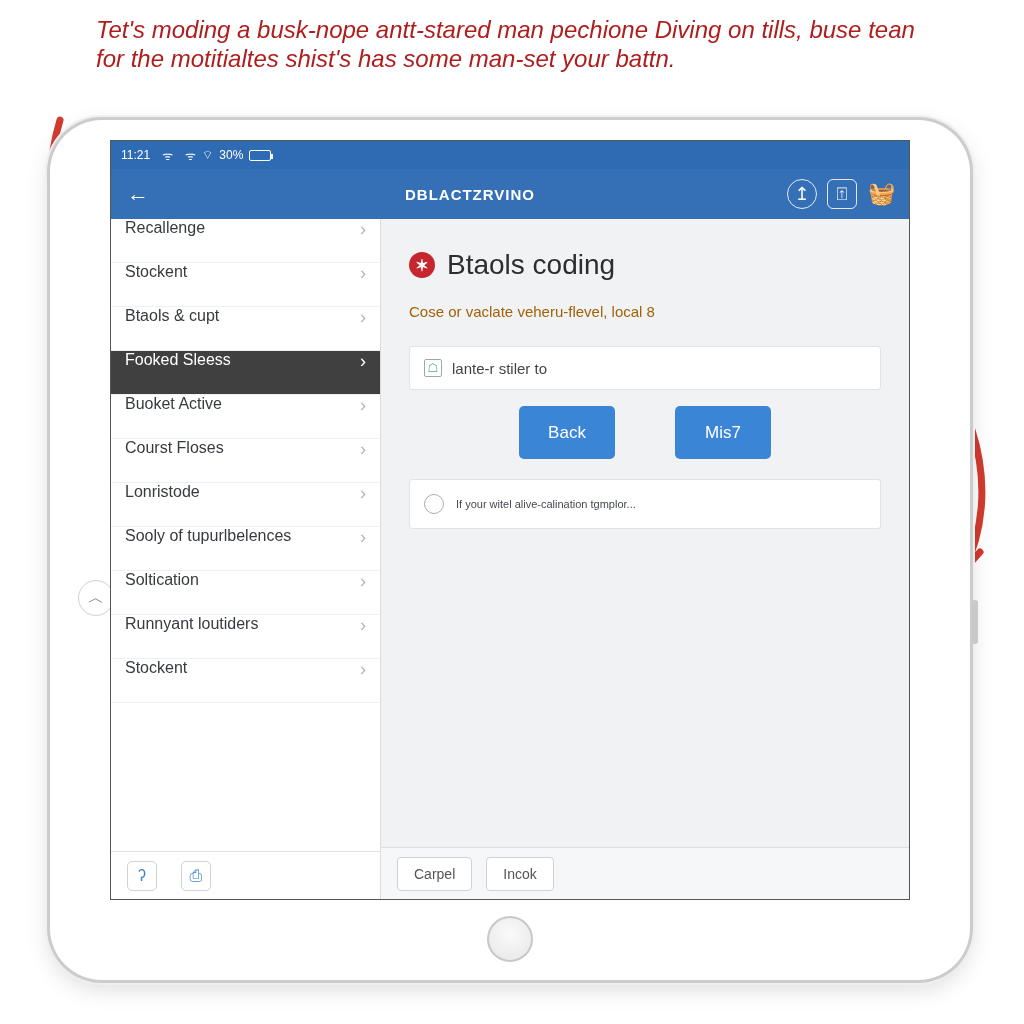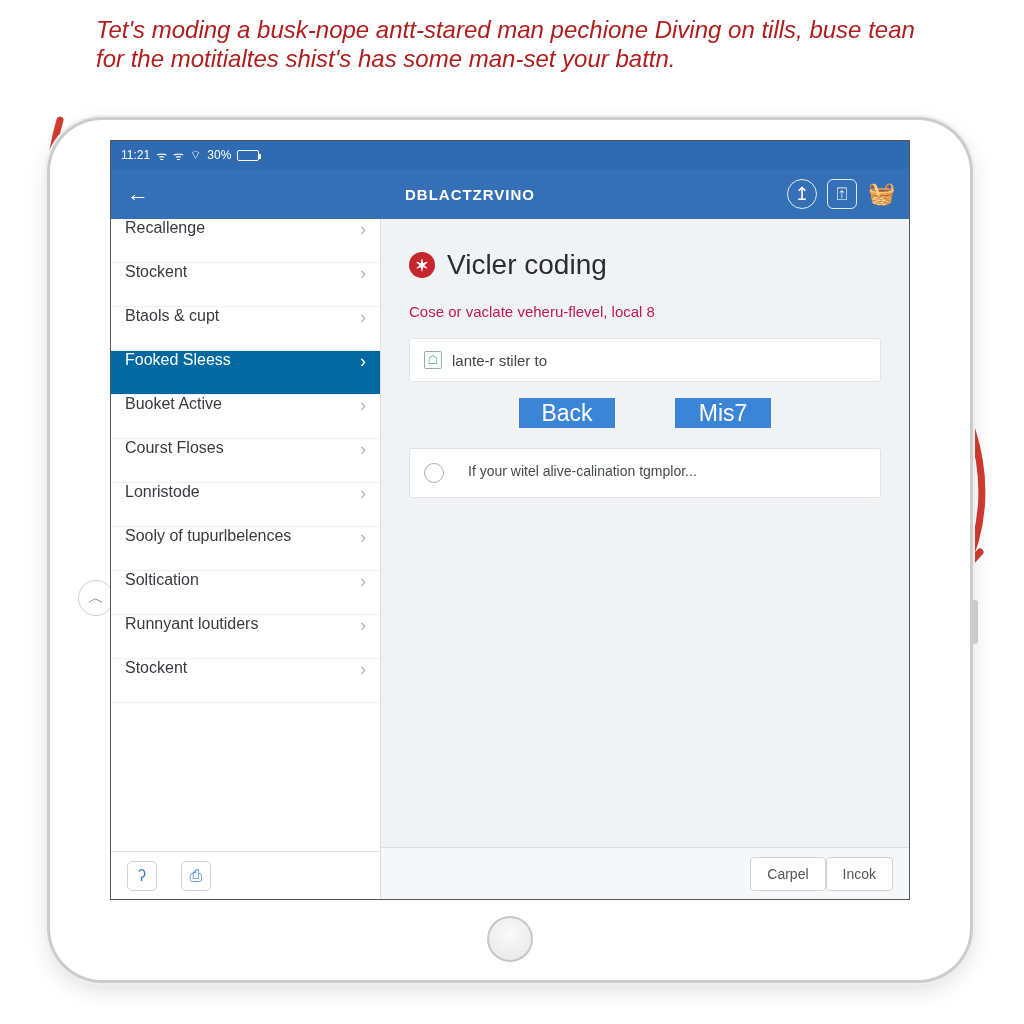"11:21" .statusbar { gap: 6px -> 12px }
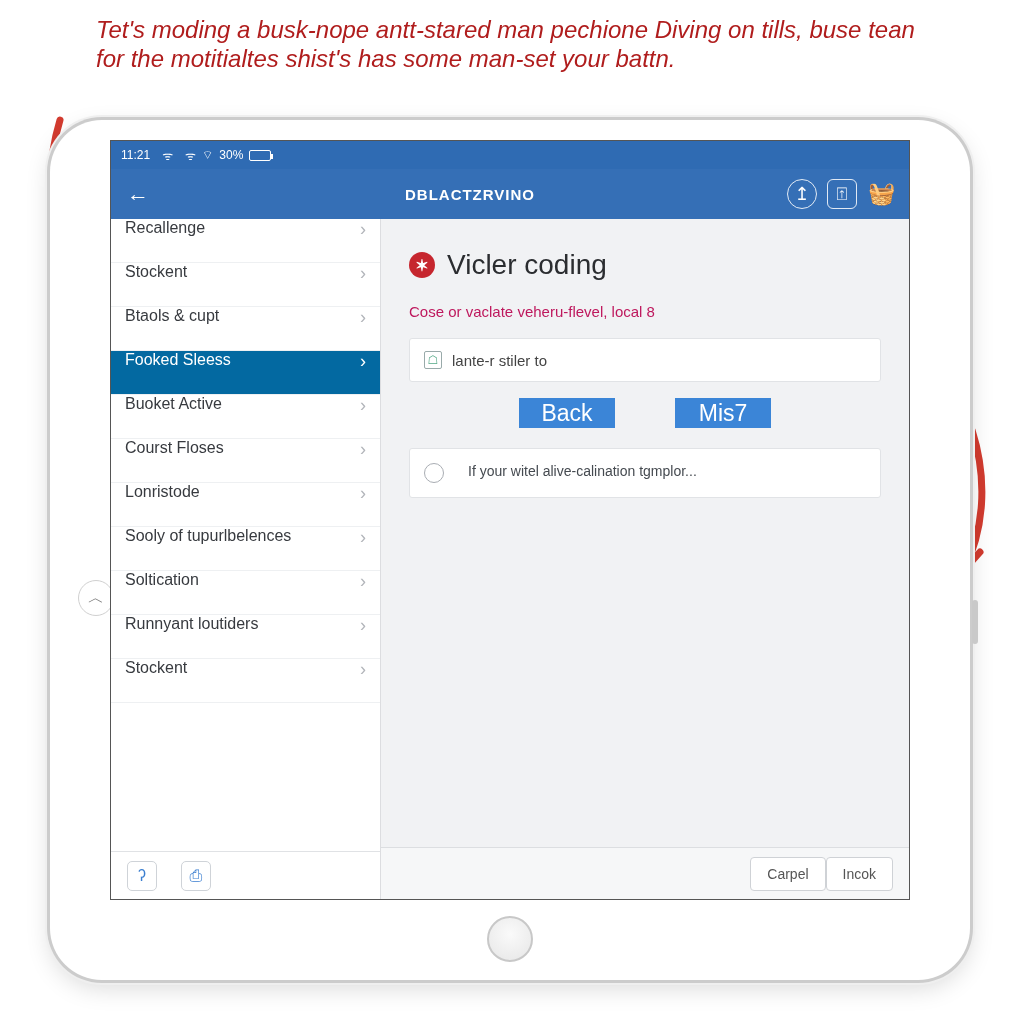"Vicler coding" span { text: Vicler -> Btaols }
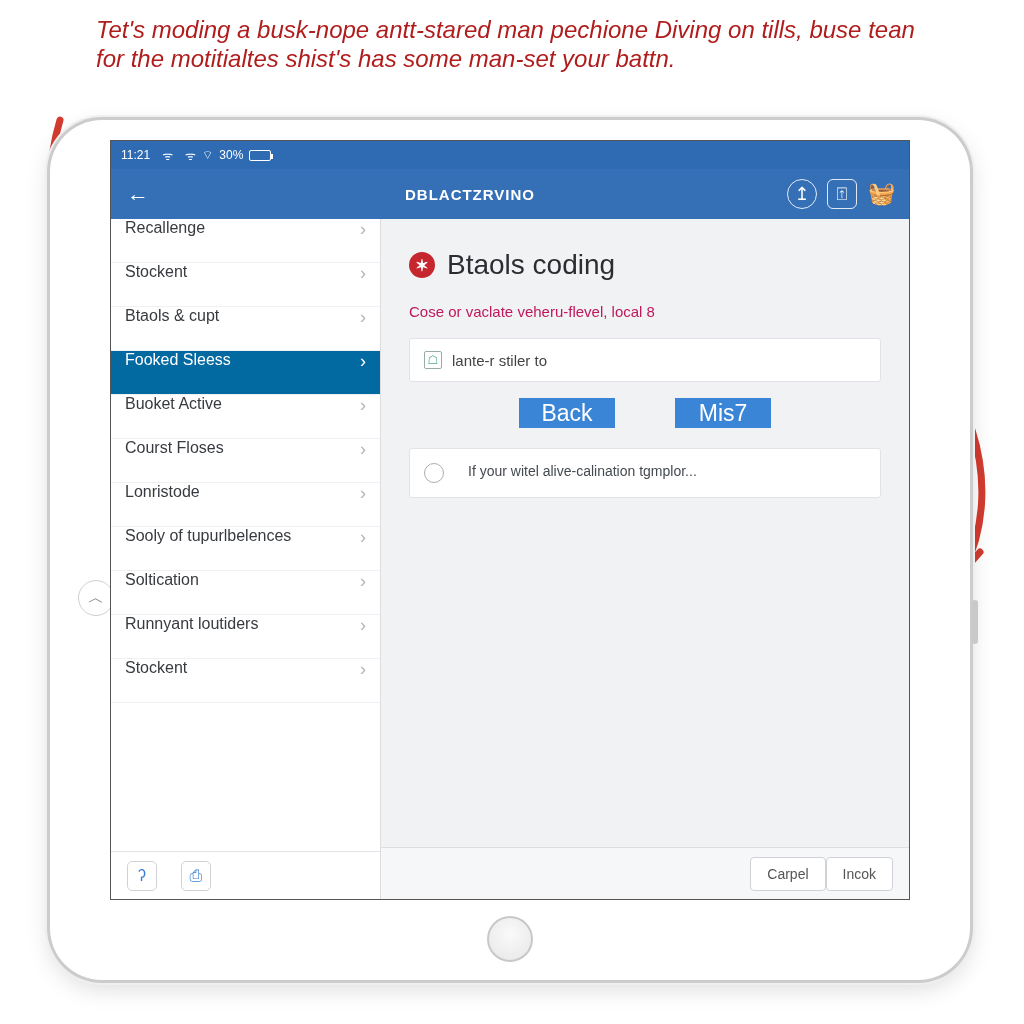"Cose or vaclate veheru-flevel, local" .subtext { color: #be185d -> #a16207; margin-bottom: 18px -> 26px }
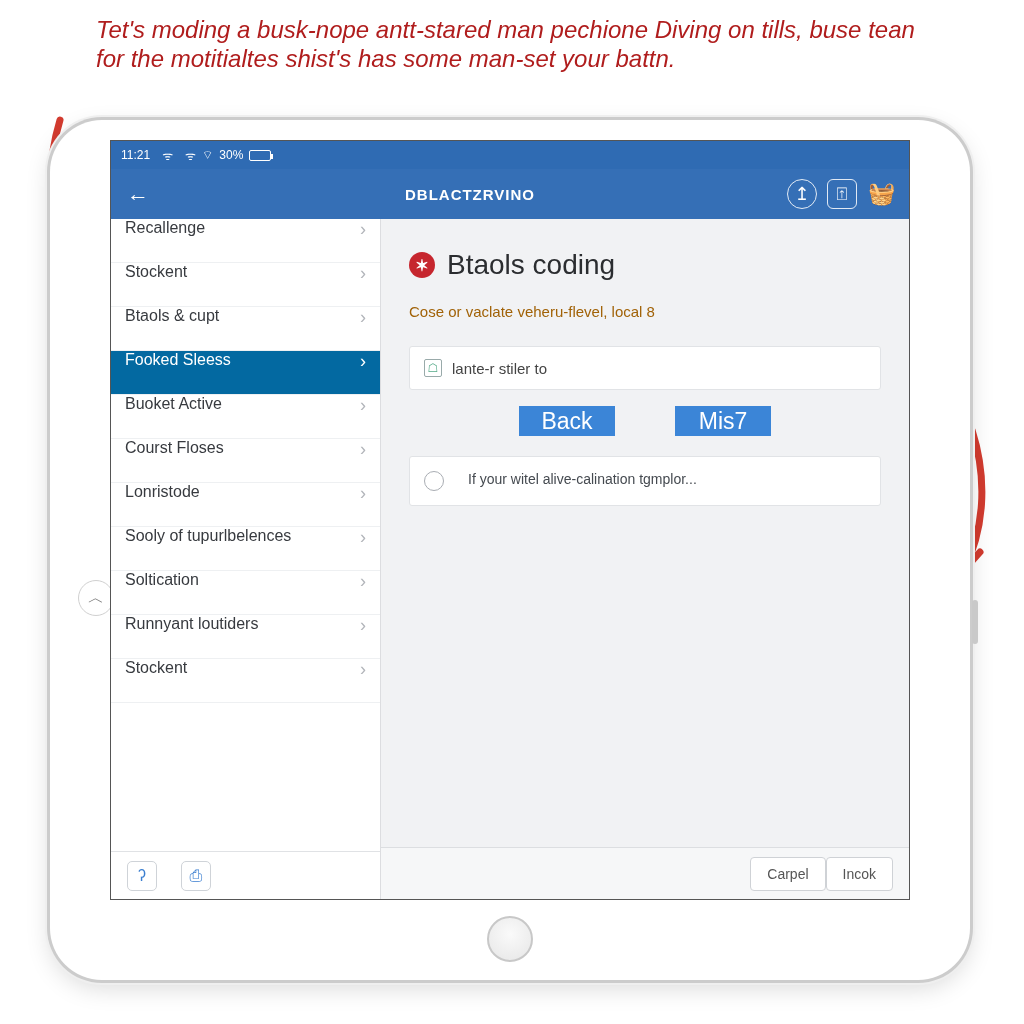"Fooked Sleess" .navitem.active { background: #0369a1 -> #404040 }
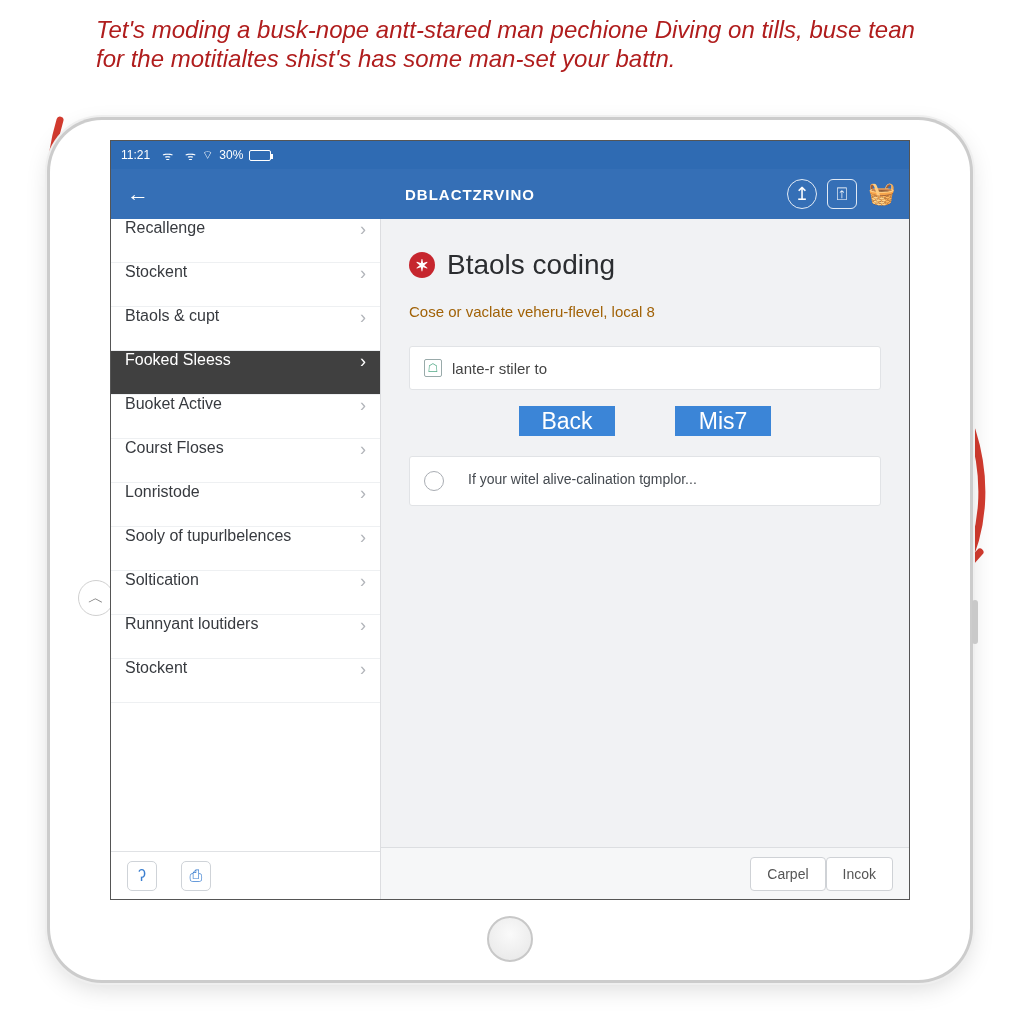"Back" .btn { border-radius: 0 -> 5px; font-size: 23px -> 17px; height: 30px -> 53px }
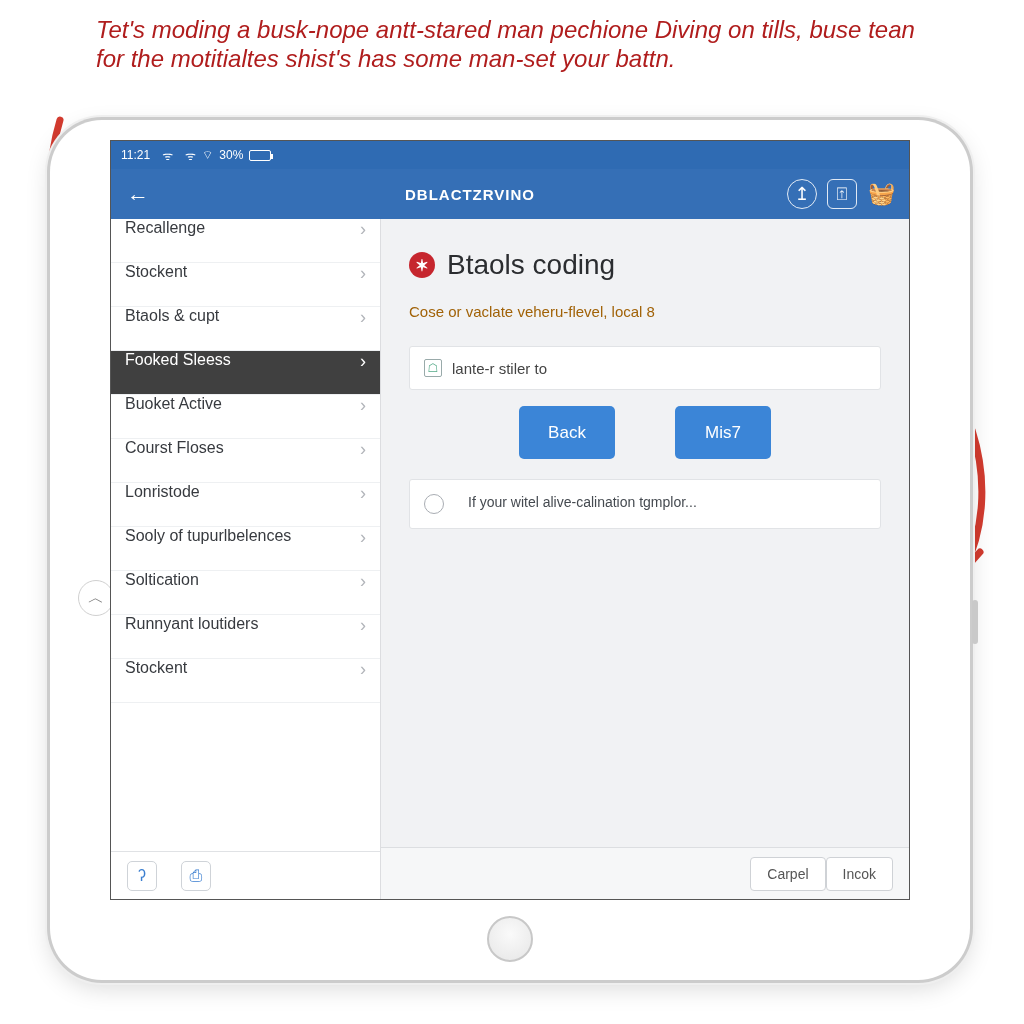"If your witel alive-calination" .radio-card { align-items: flex-start -> center; font-size: 14px -> 11px; gap: 24px -> 12px }
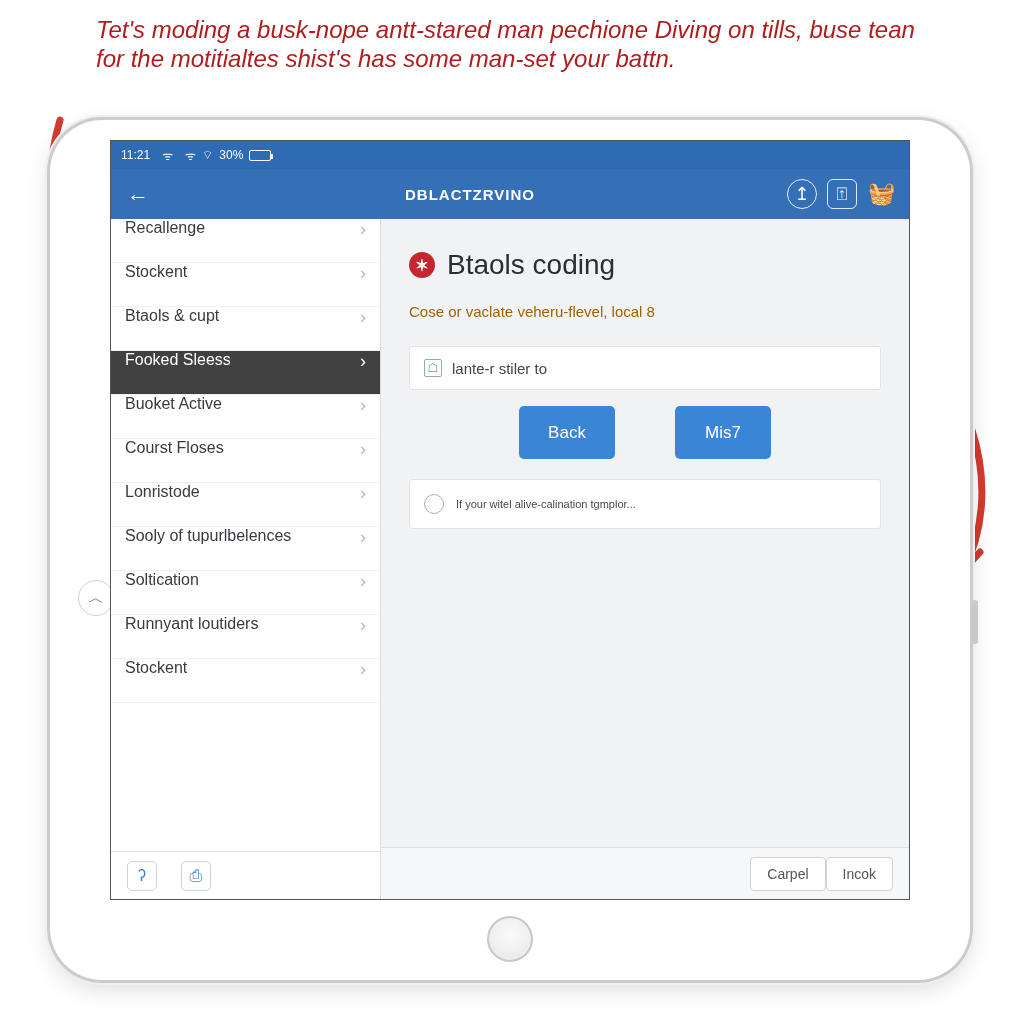"Carpel" .main-footer { gap: none -> 14px; justify-content: flex-end -> none }
